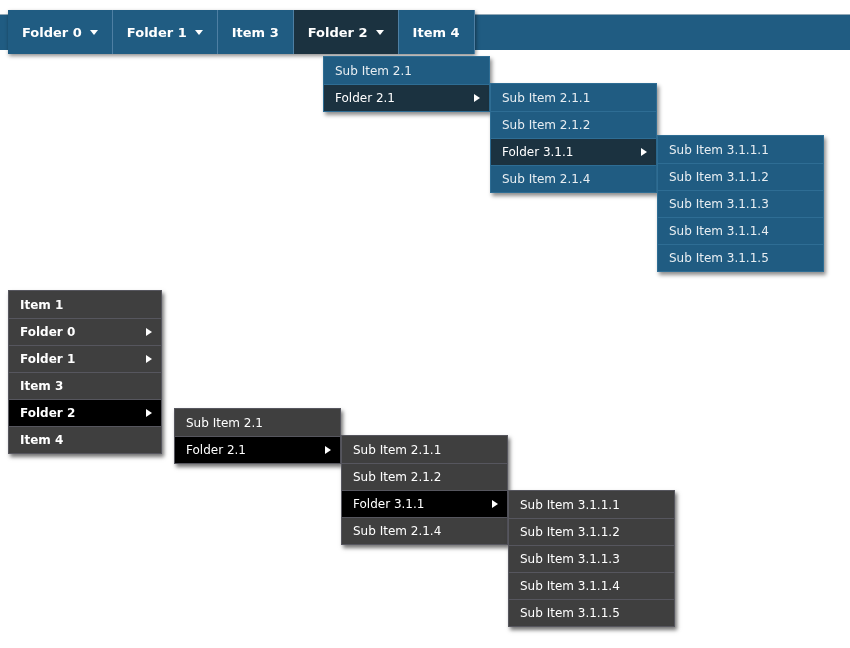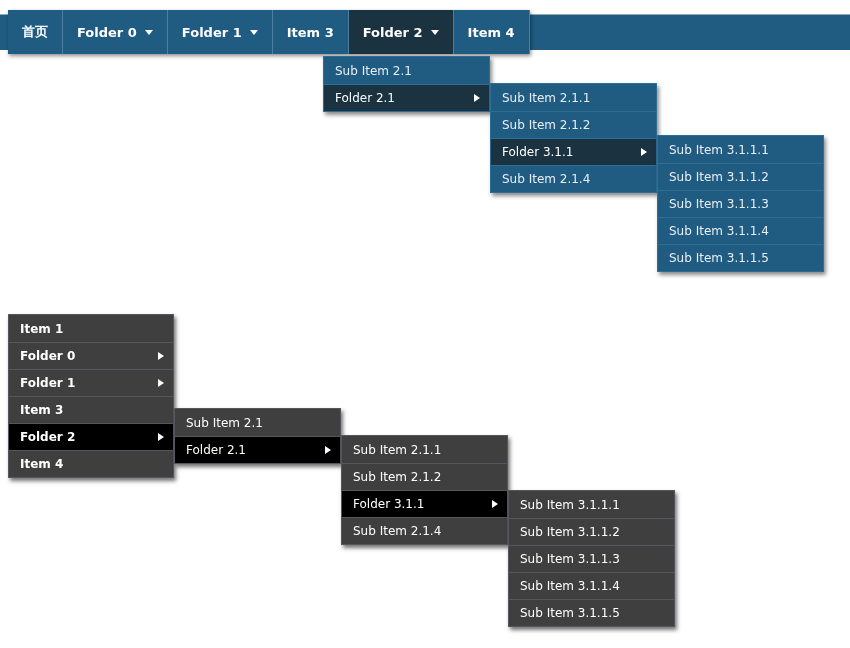"首页" div.nav-item { html: <div> <span>首页</span> </div> -> none }
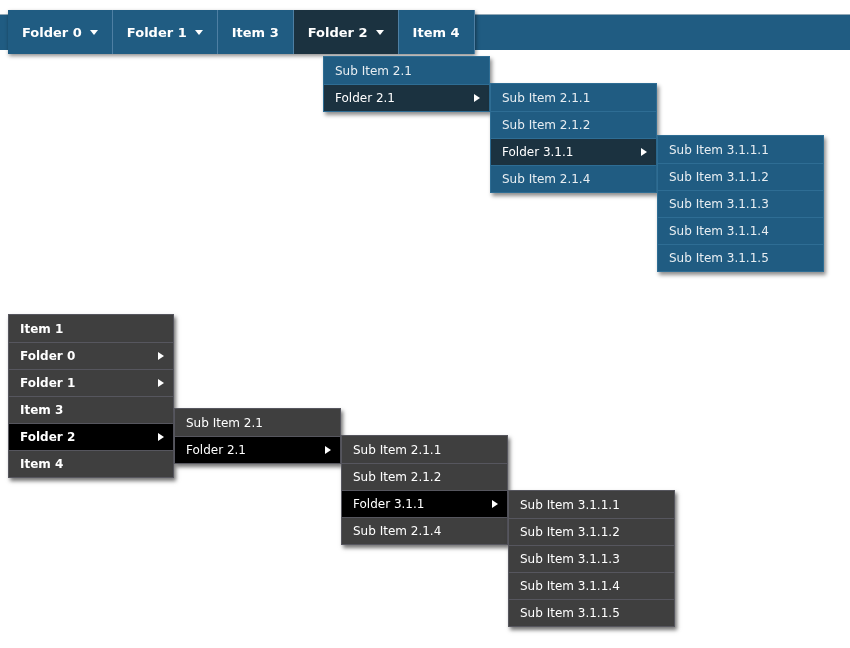"Item 1" #cmenu-1 { top: 314px -> 290px; width: 166px -> 154px }
